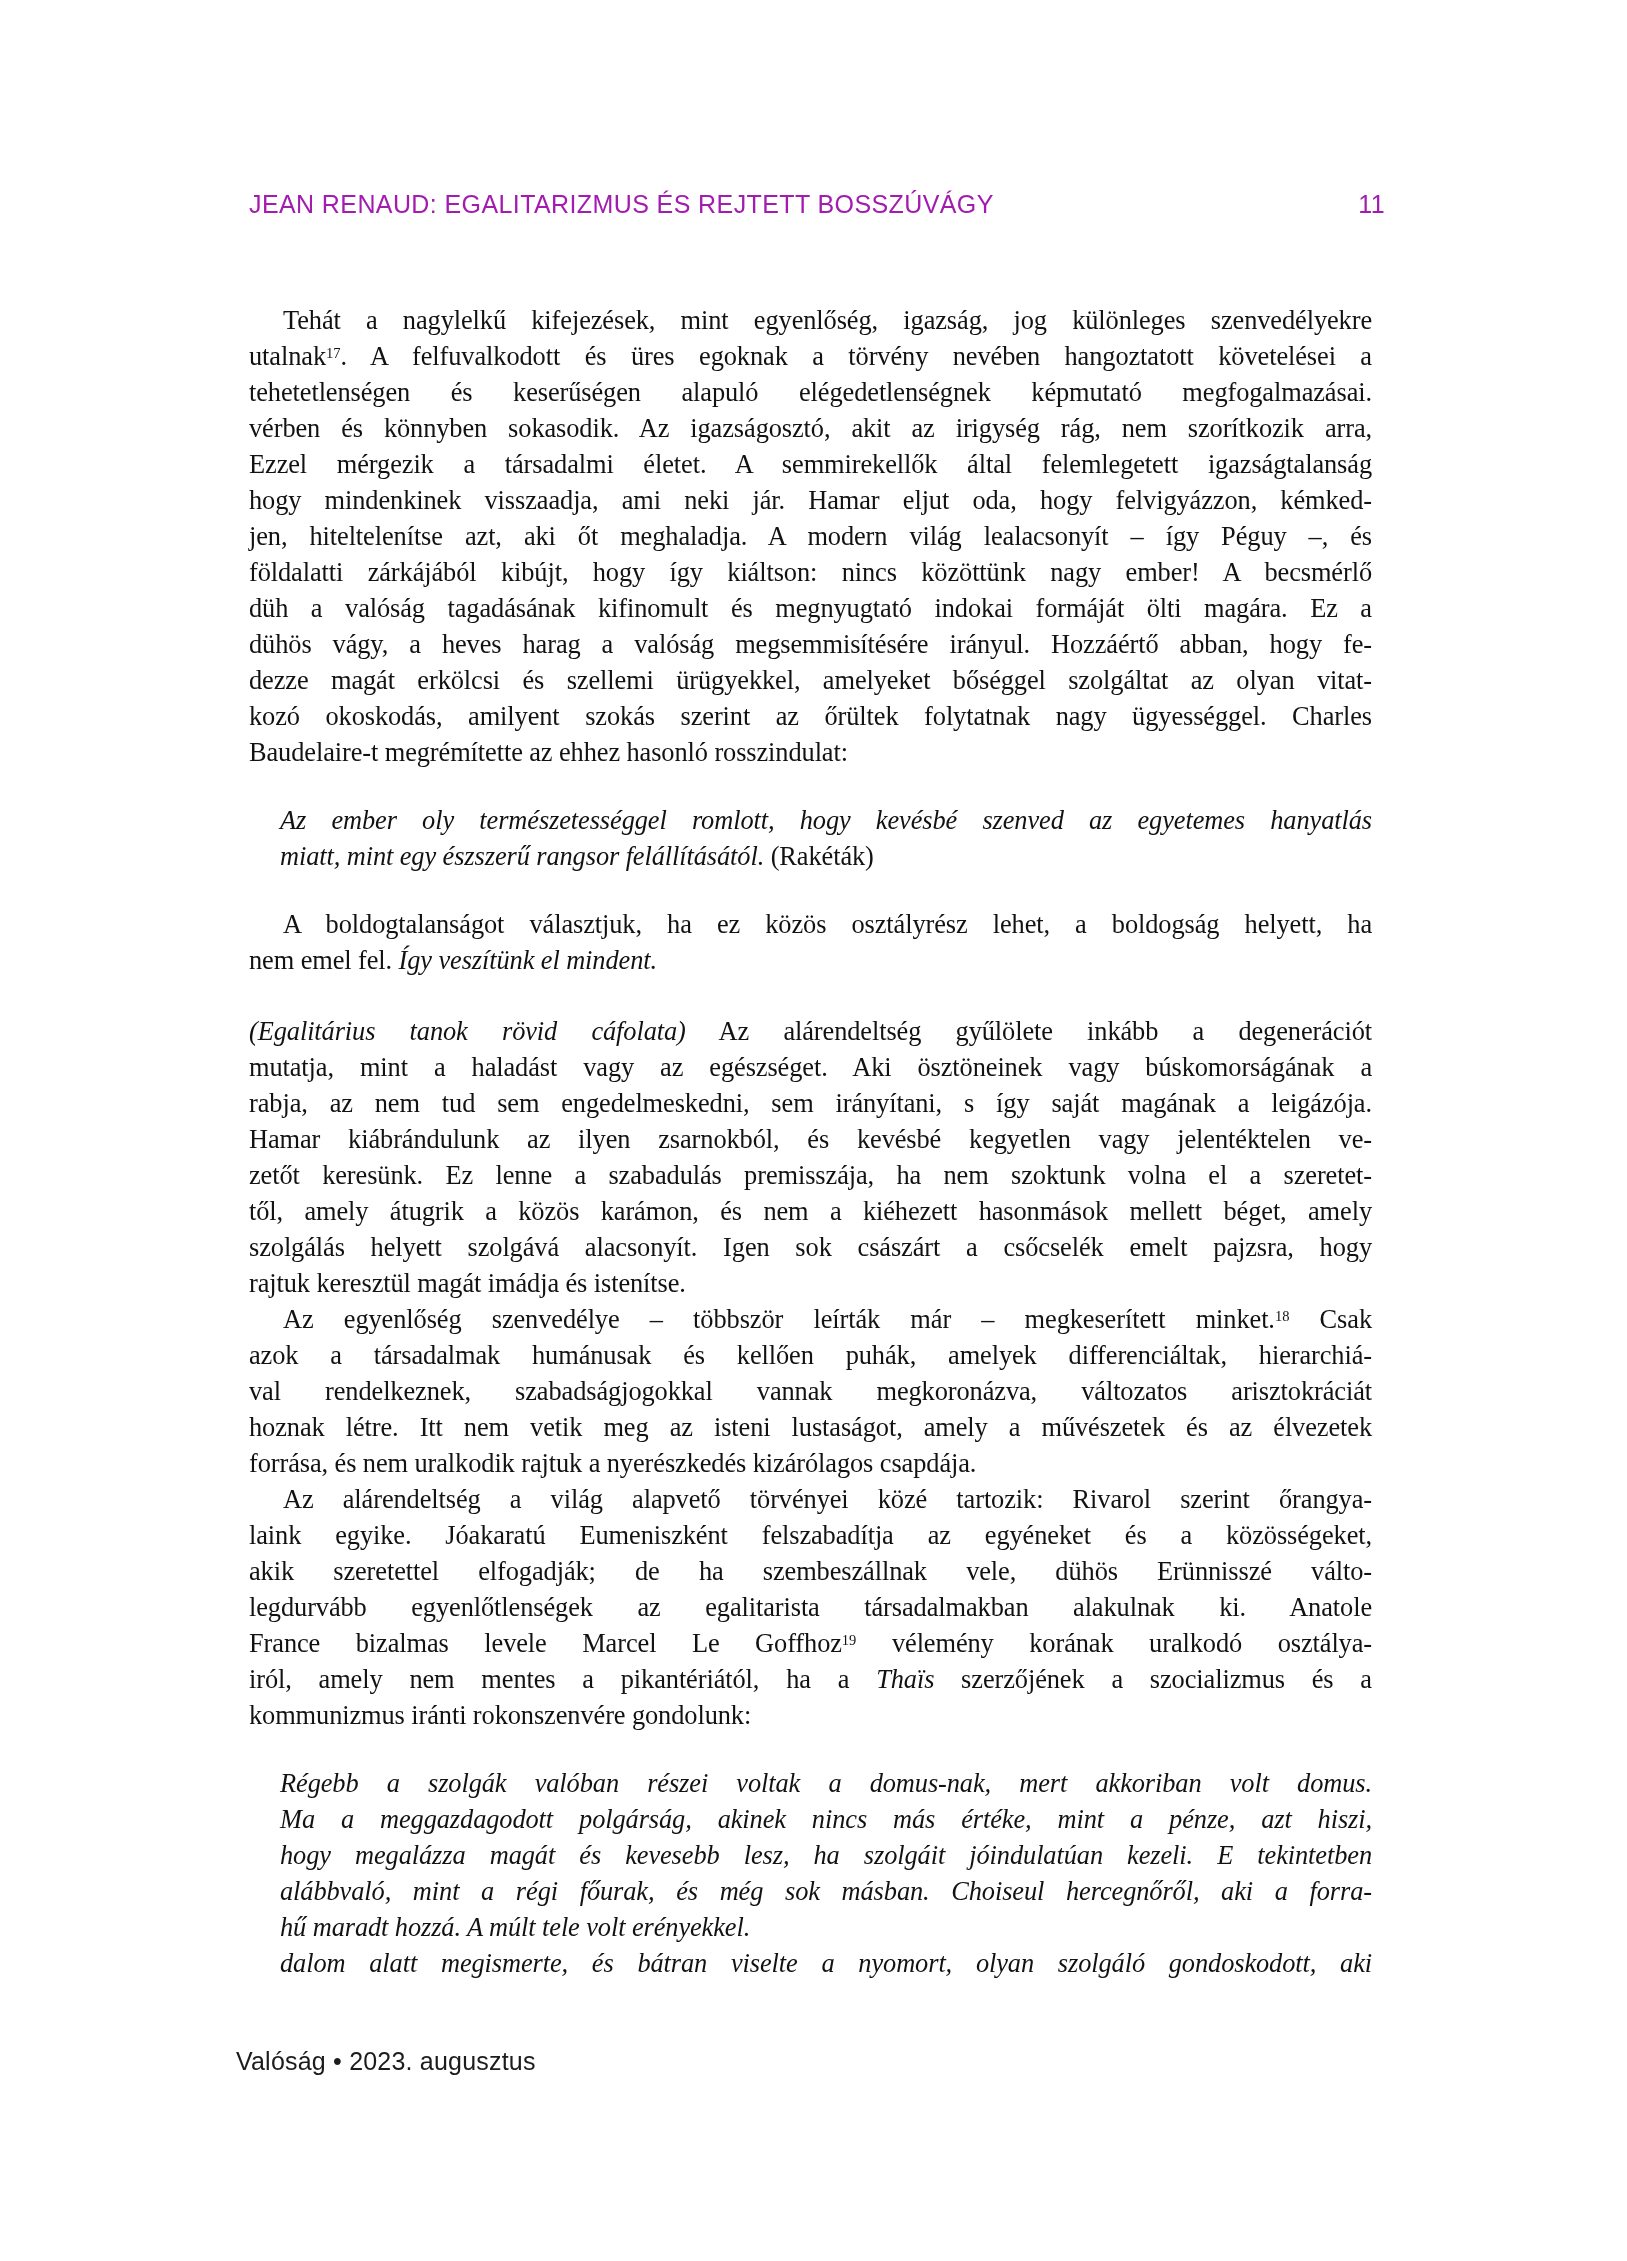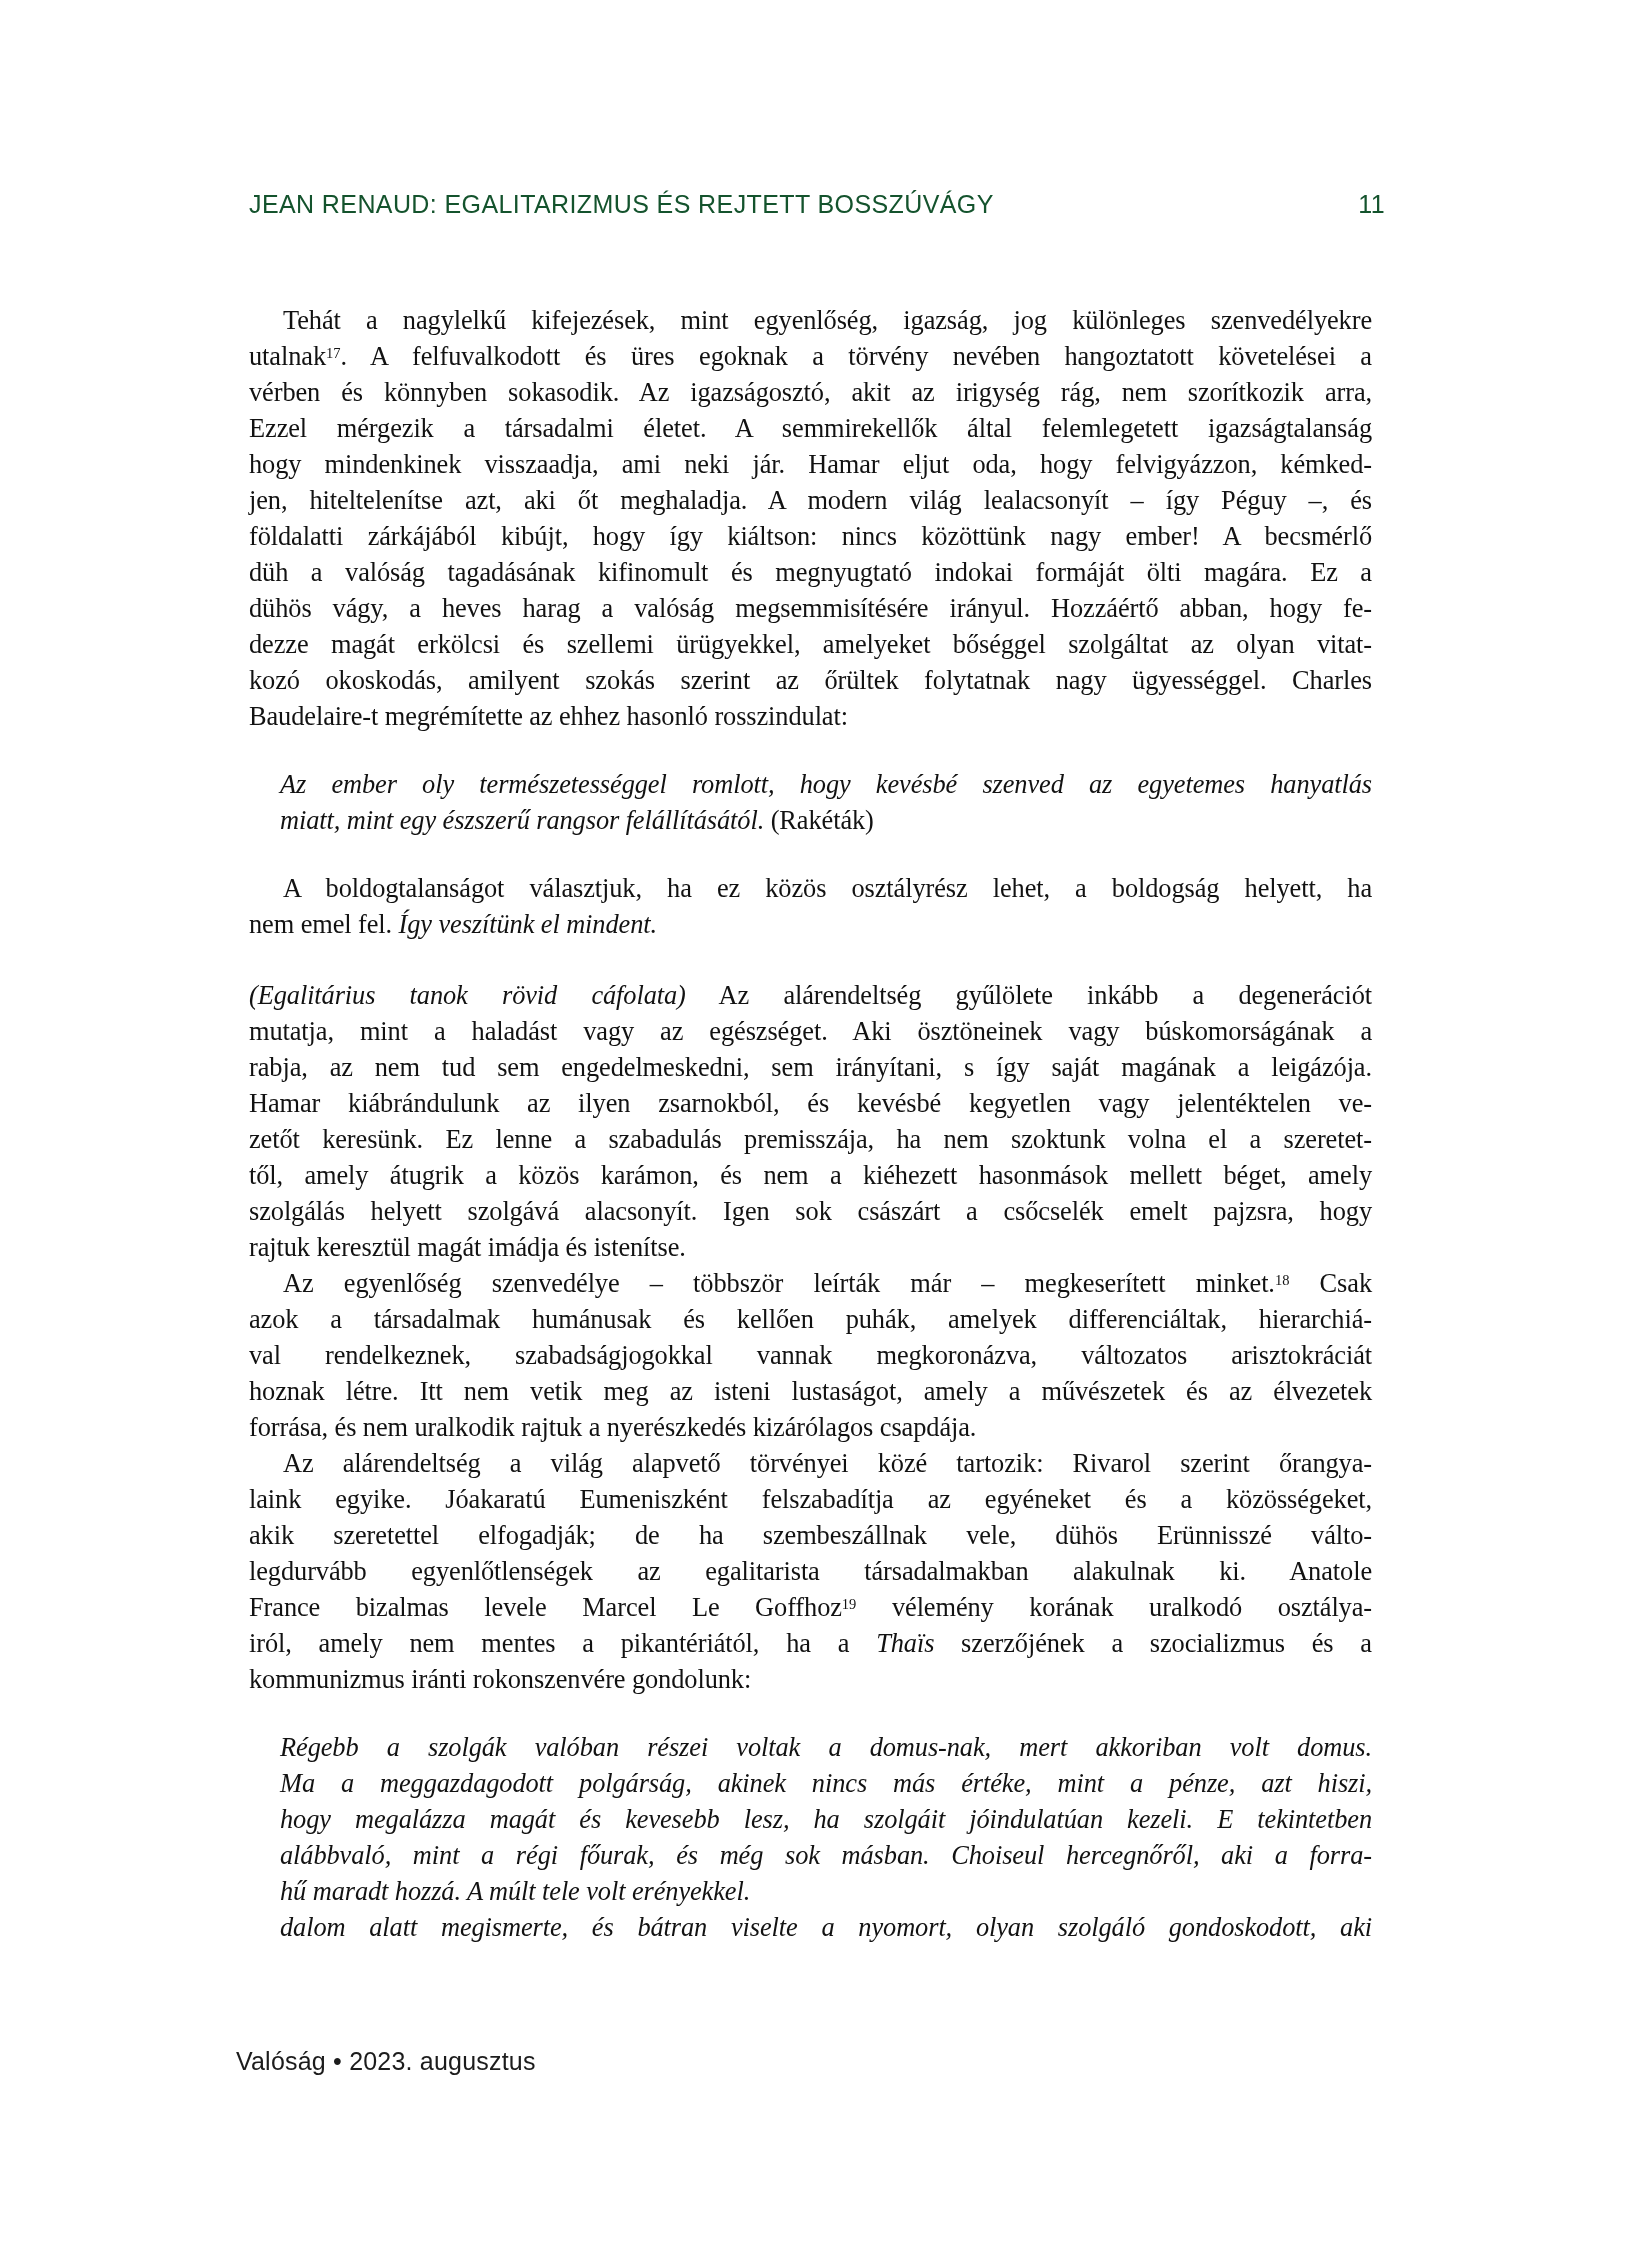"JEAN RENAUD: EGALITARIZMUS ÉS REJTETT" .page-header { color: #14532d -> #a21caf }
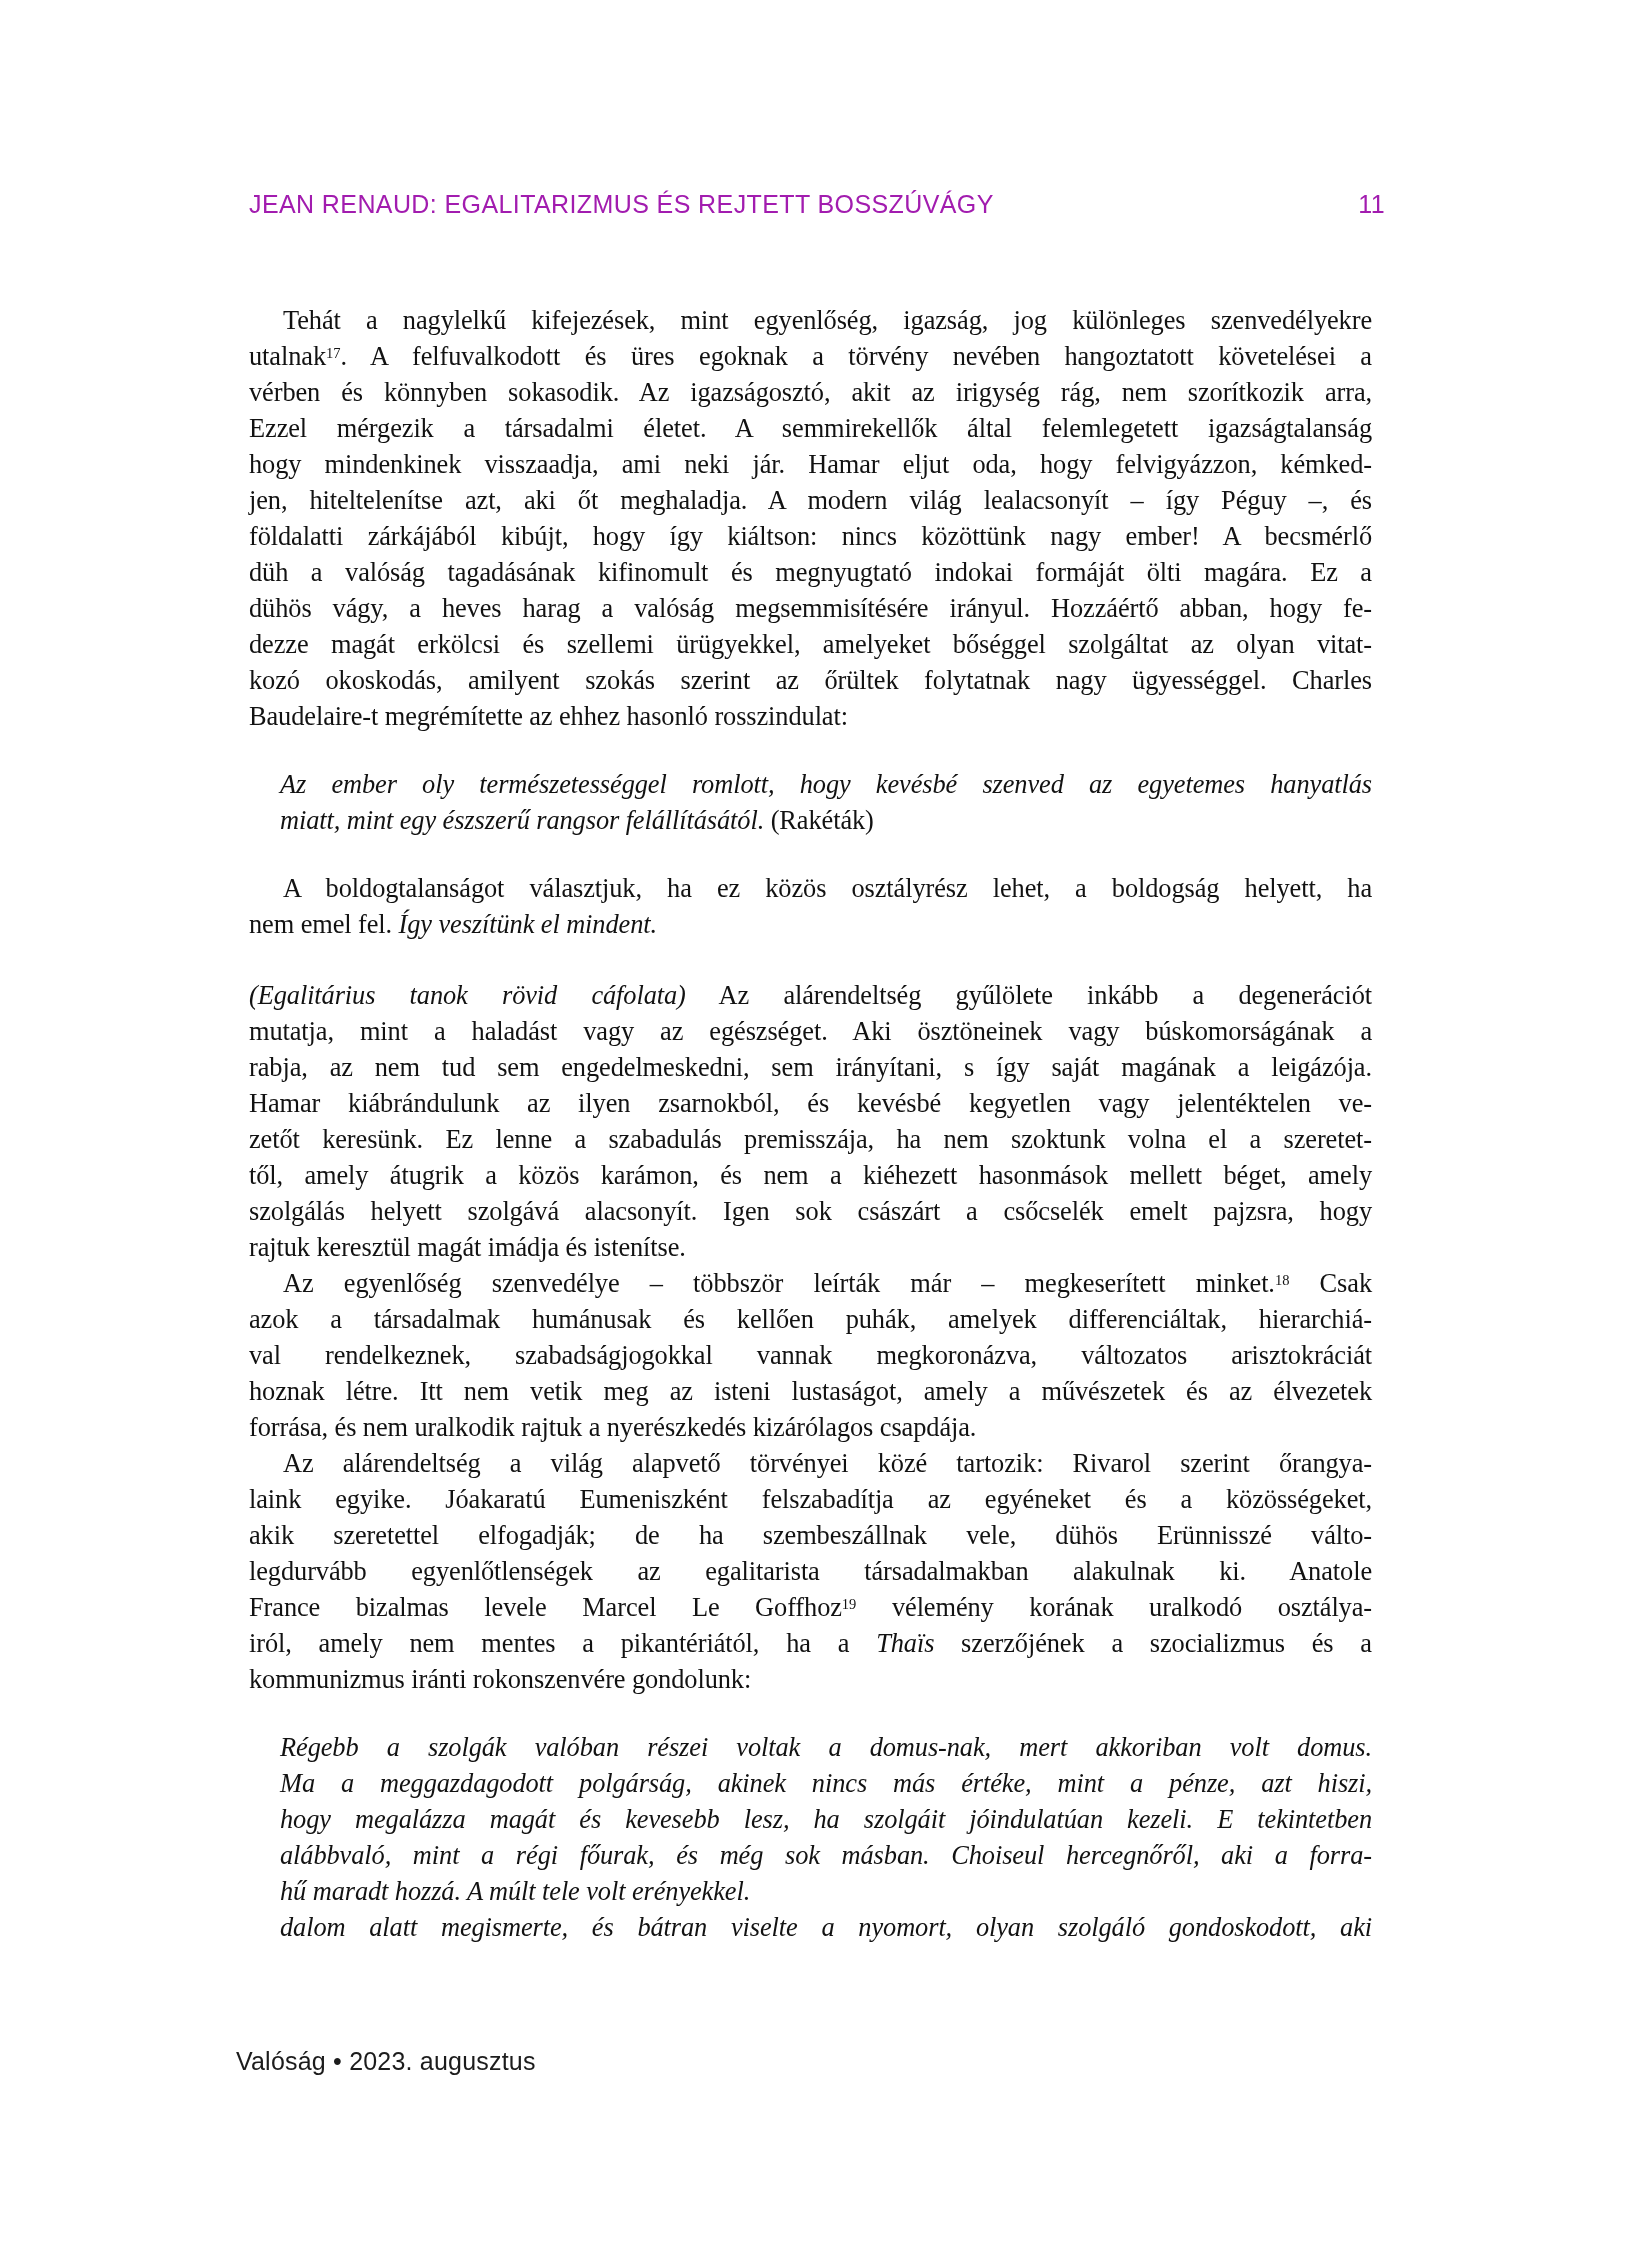"tehetetlenségen és keserűségen alapuló" div.line { html: none -> <div><span>tehetetlenségen és keserűségen alapuló elégedetlenségnek képmutató megfogalmazásai.</span></div> }
